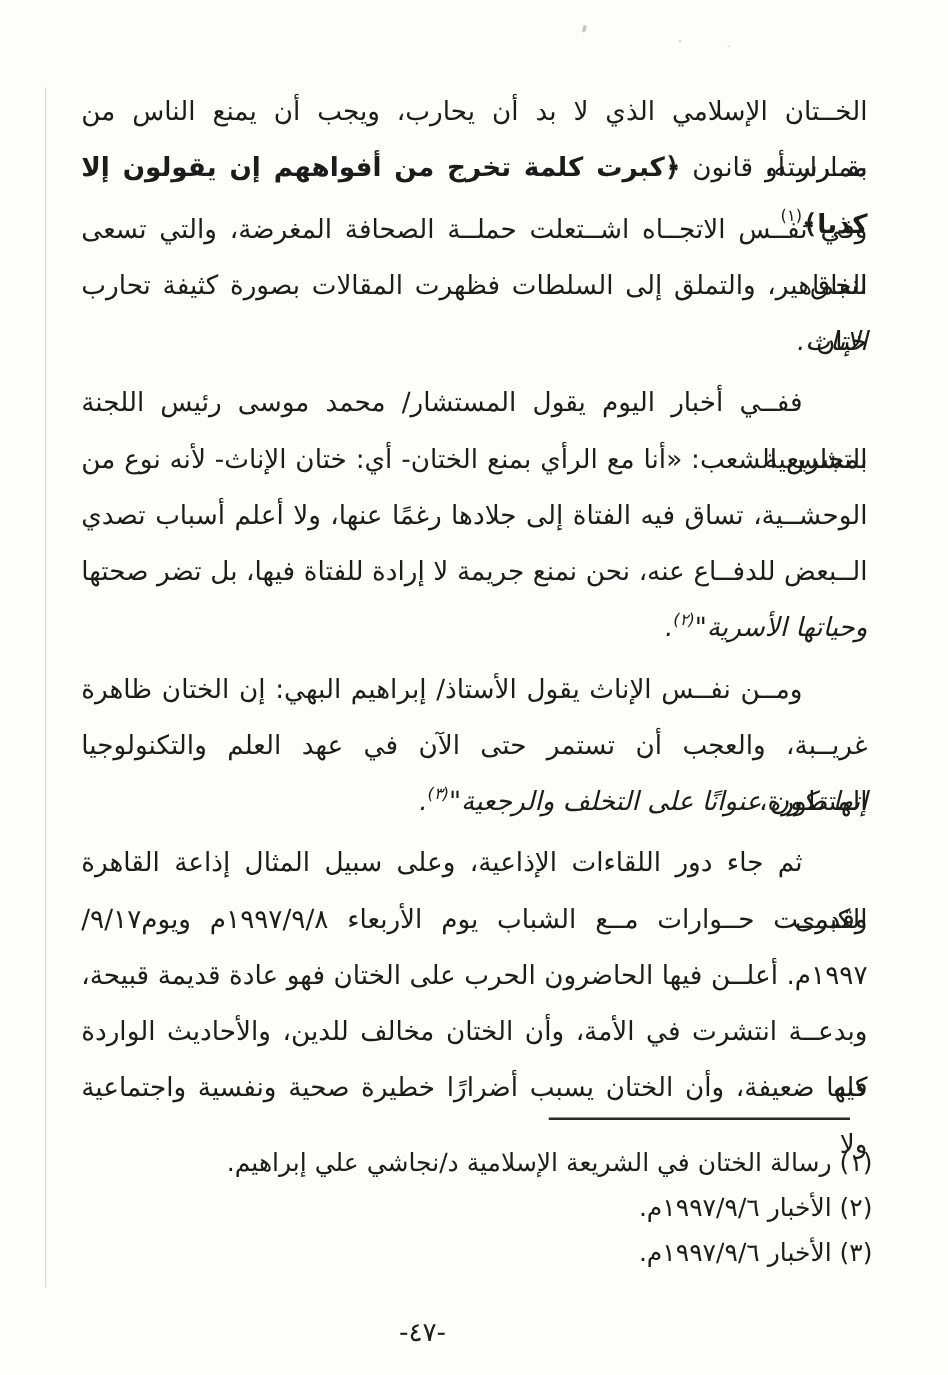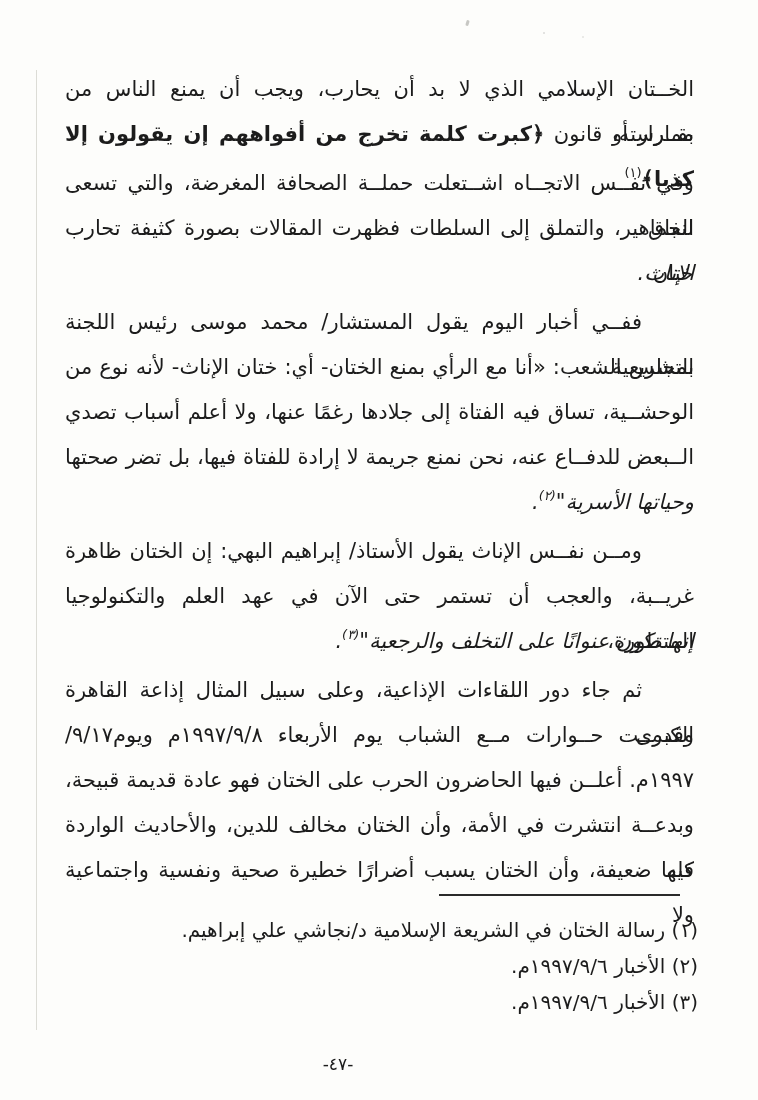"-٤٧-" .page-number { font-size: 17px -> 21px }
